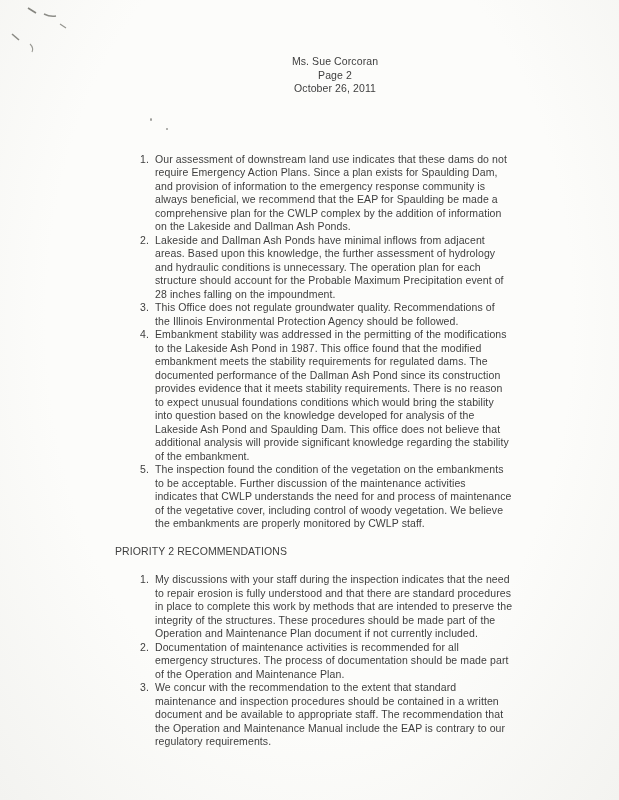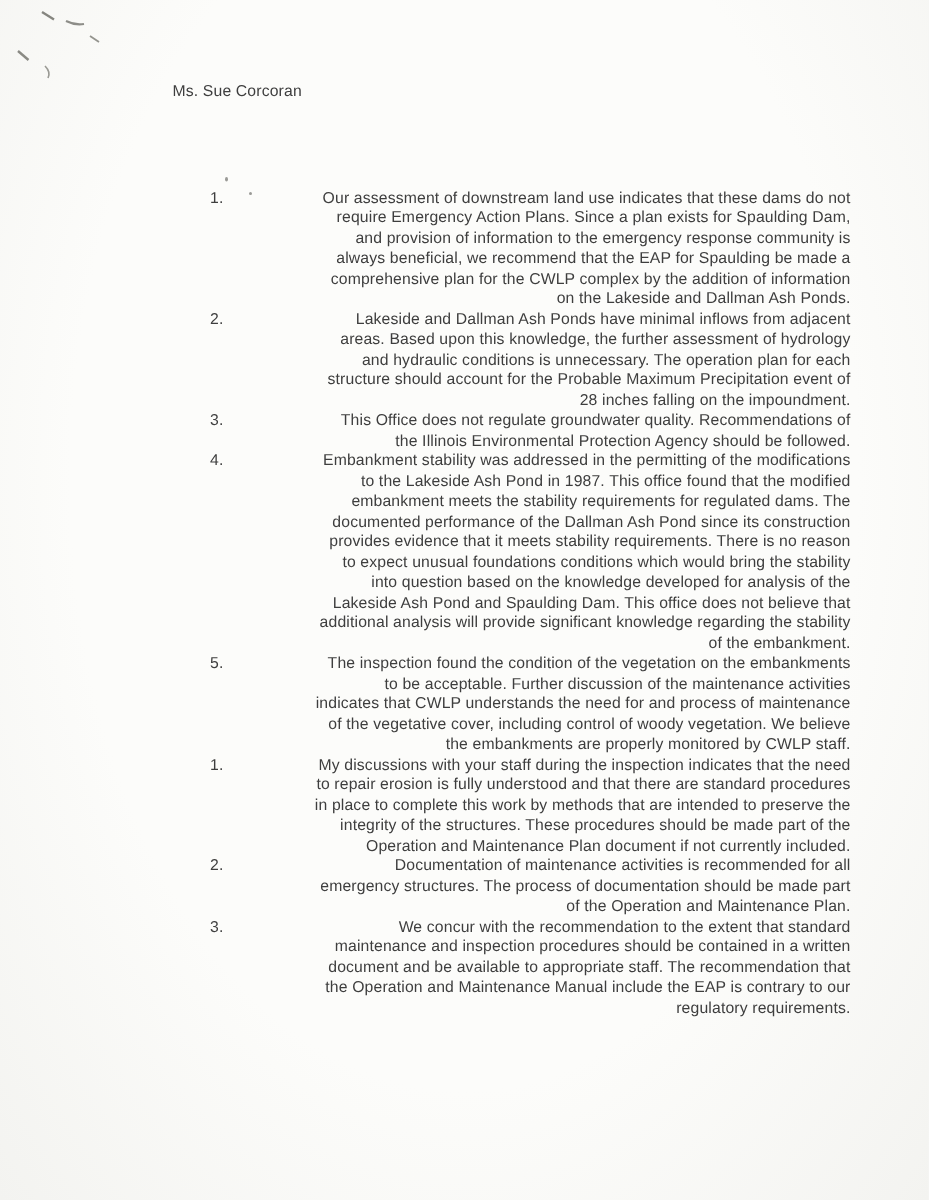"Ms. Sue Corcoran" .letter-header { text-align: none -> center }
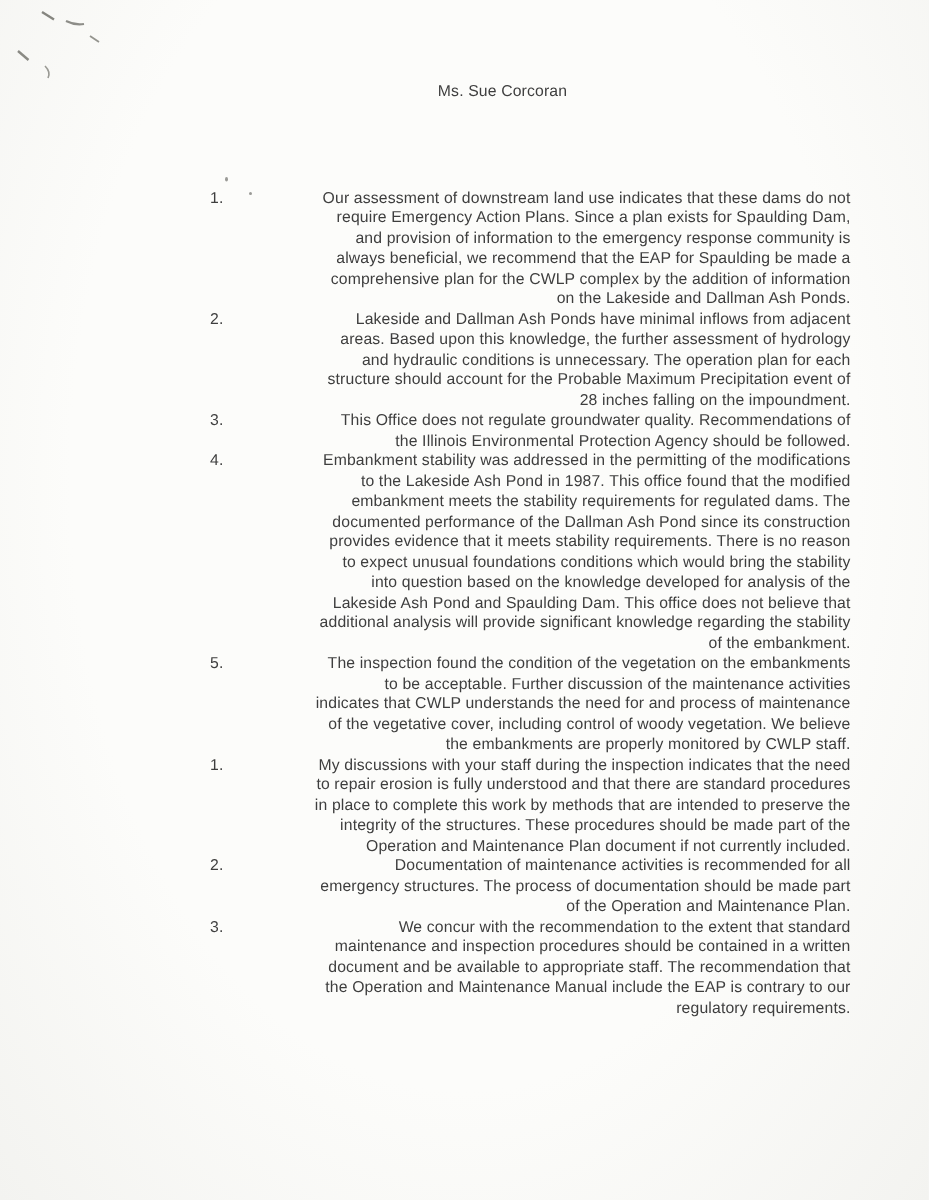"Page 2" div { html: none -> <div>Page 2</div> }
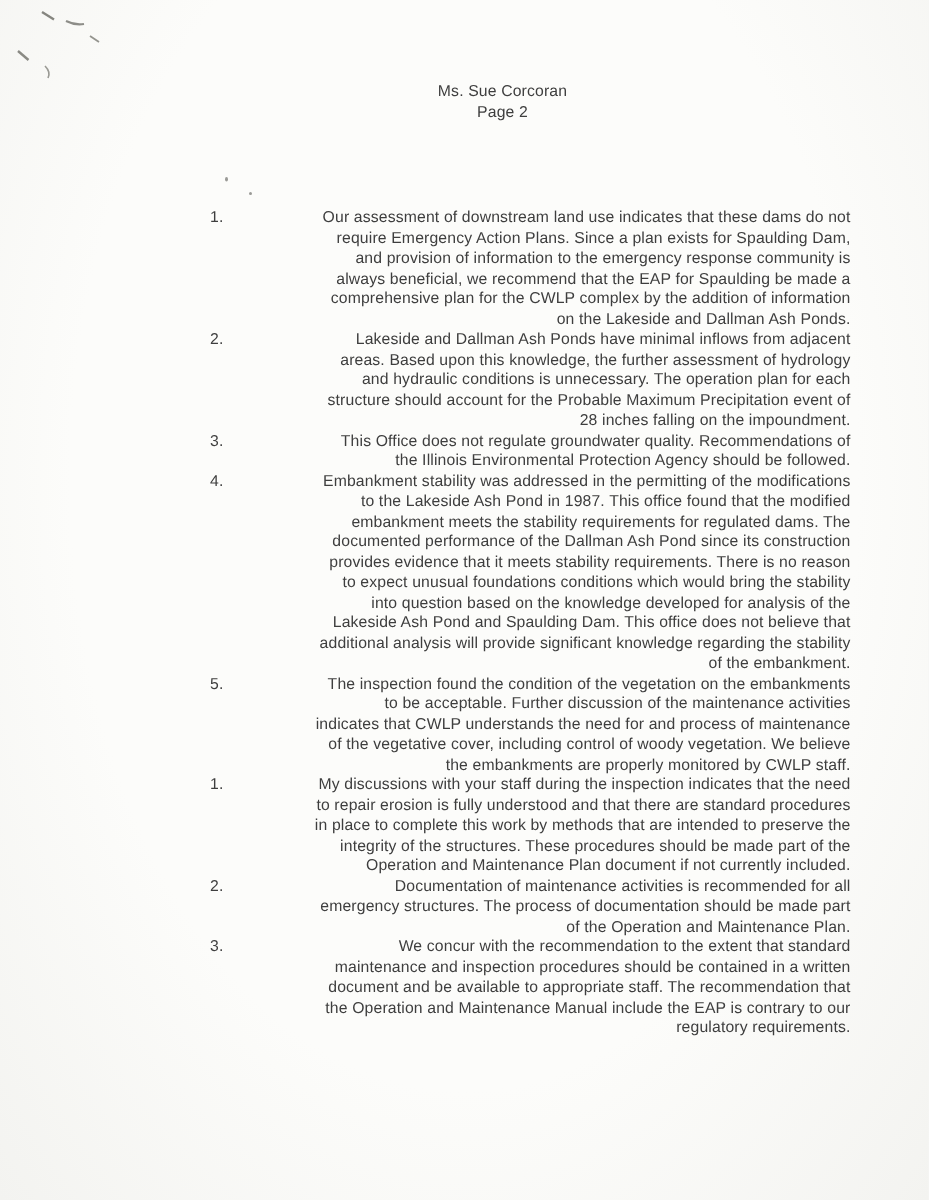"October 26, 2011" div { html: none -> <div>October 26, 2011</div> }
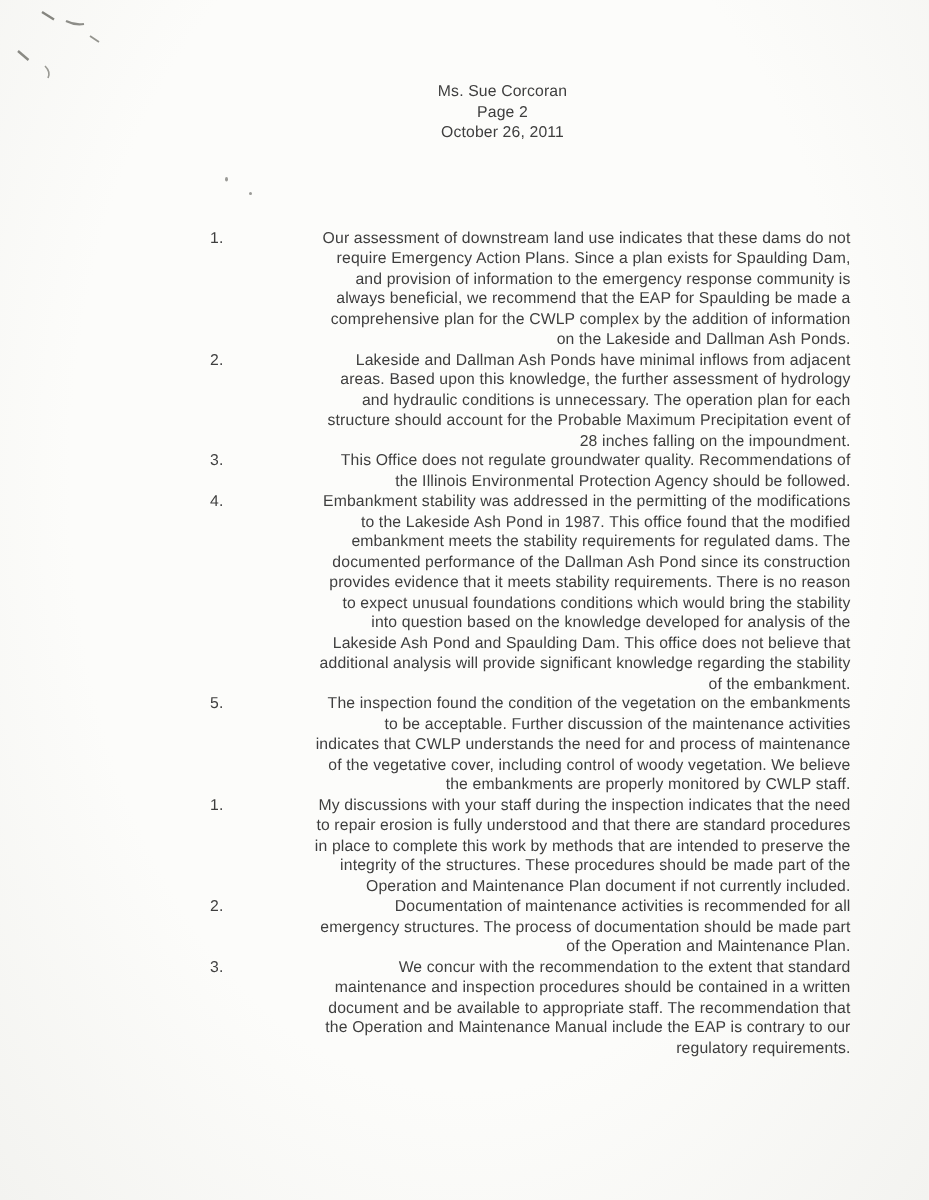"Our assessment of downstream land" ol.rec-list { text-align: right -> none }
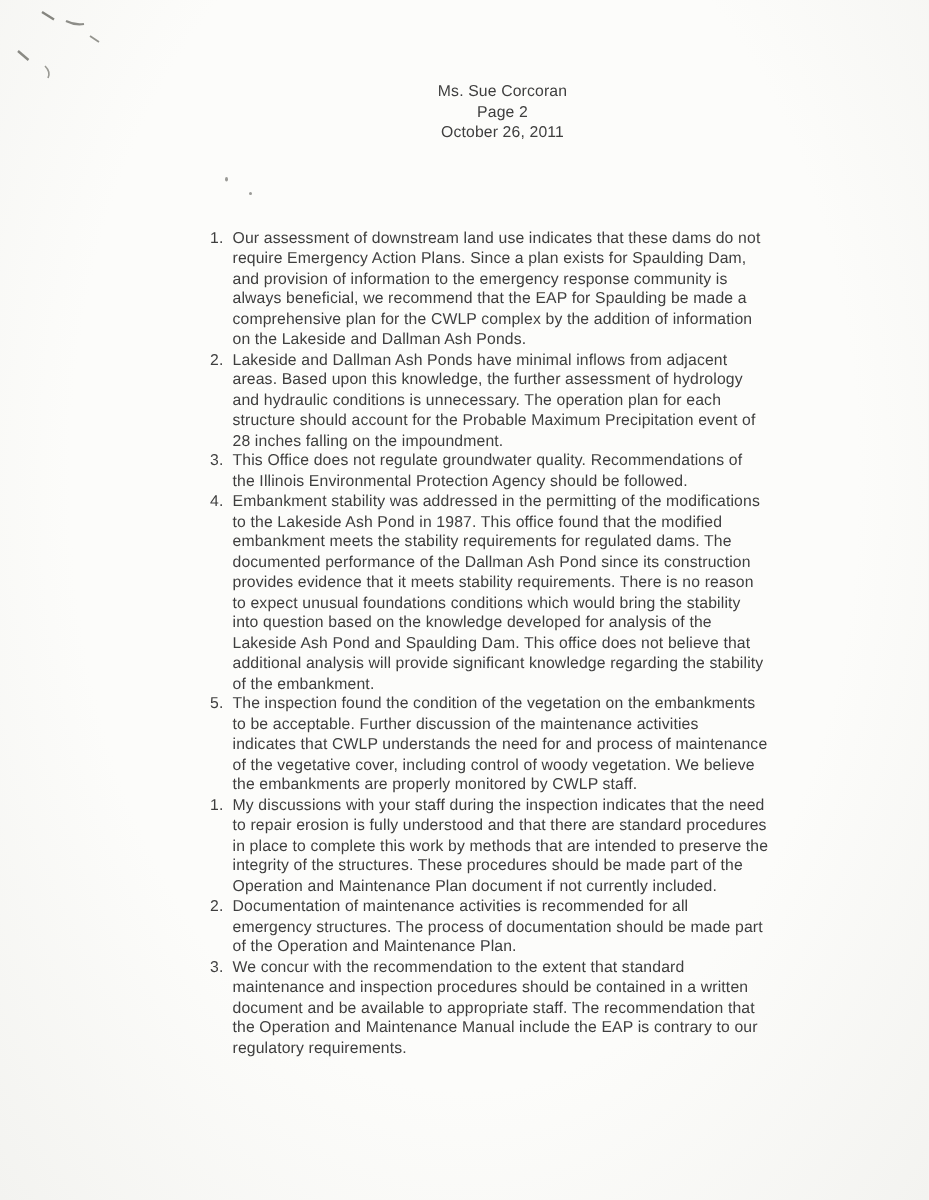"PRIORITY 2 RECOMMENDATIONS" h2.section-title { html: none -> <h2>PRIORITY 2 RECOMMENDATIONS</h2> }
